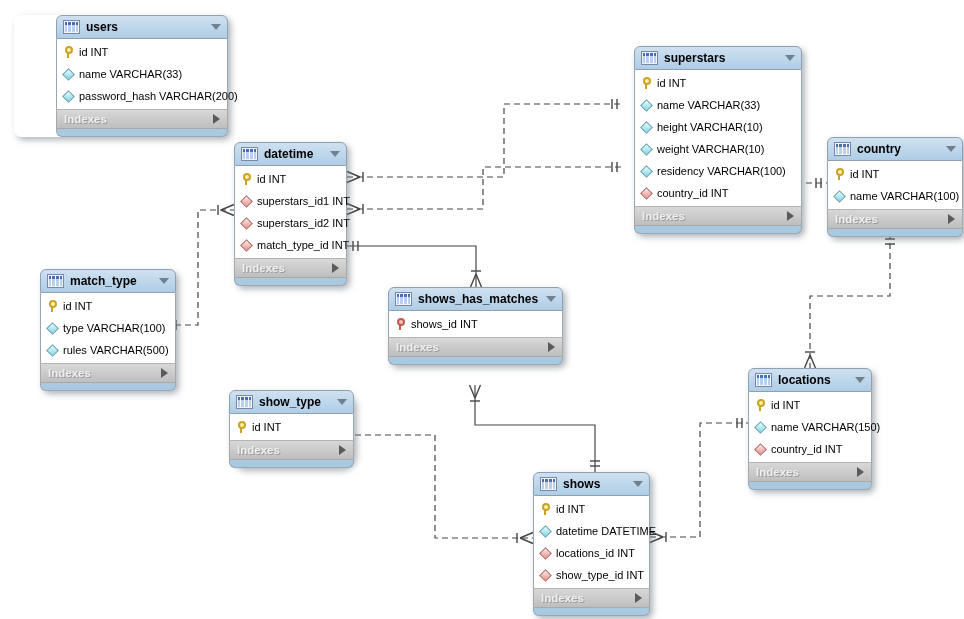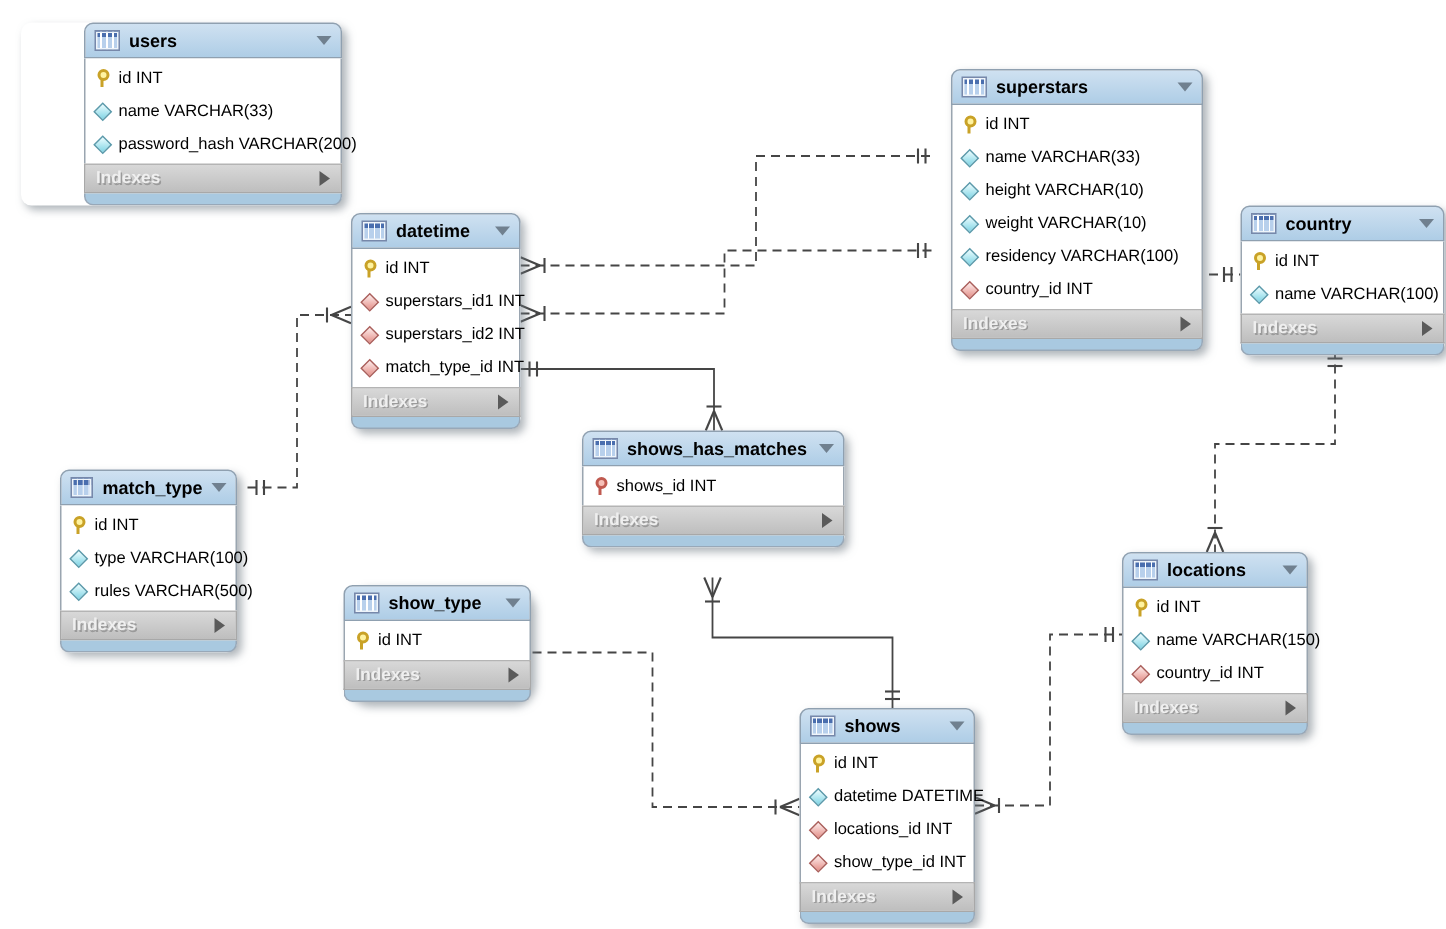"match_type" div.table-node { margin-top: 44px -> none; width: 118px -> 136px }
